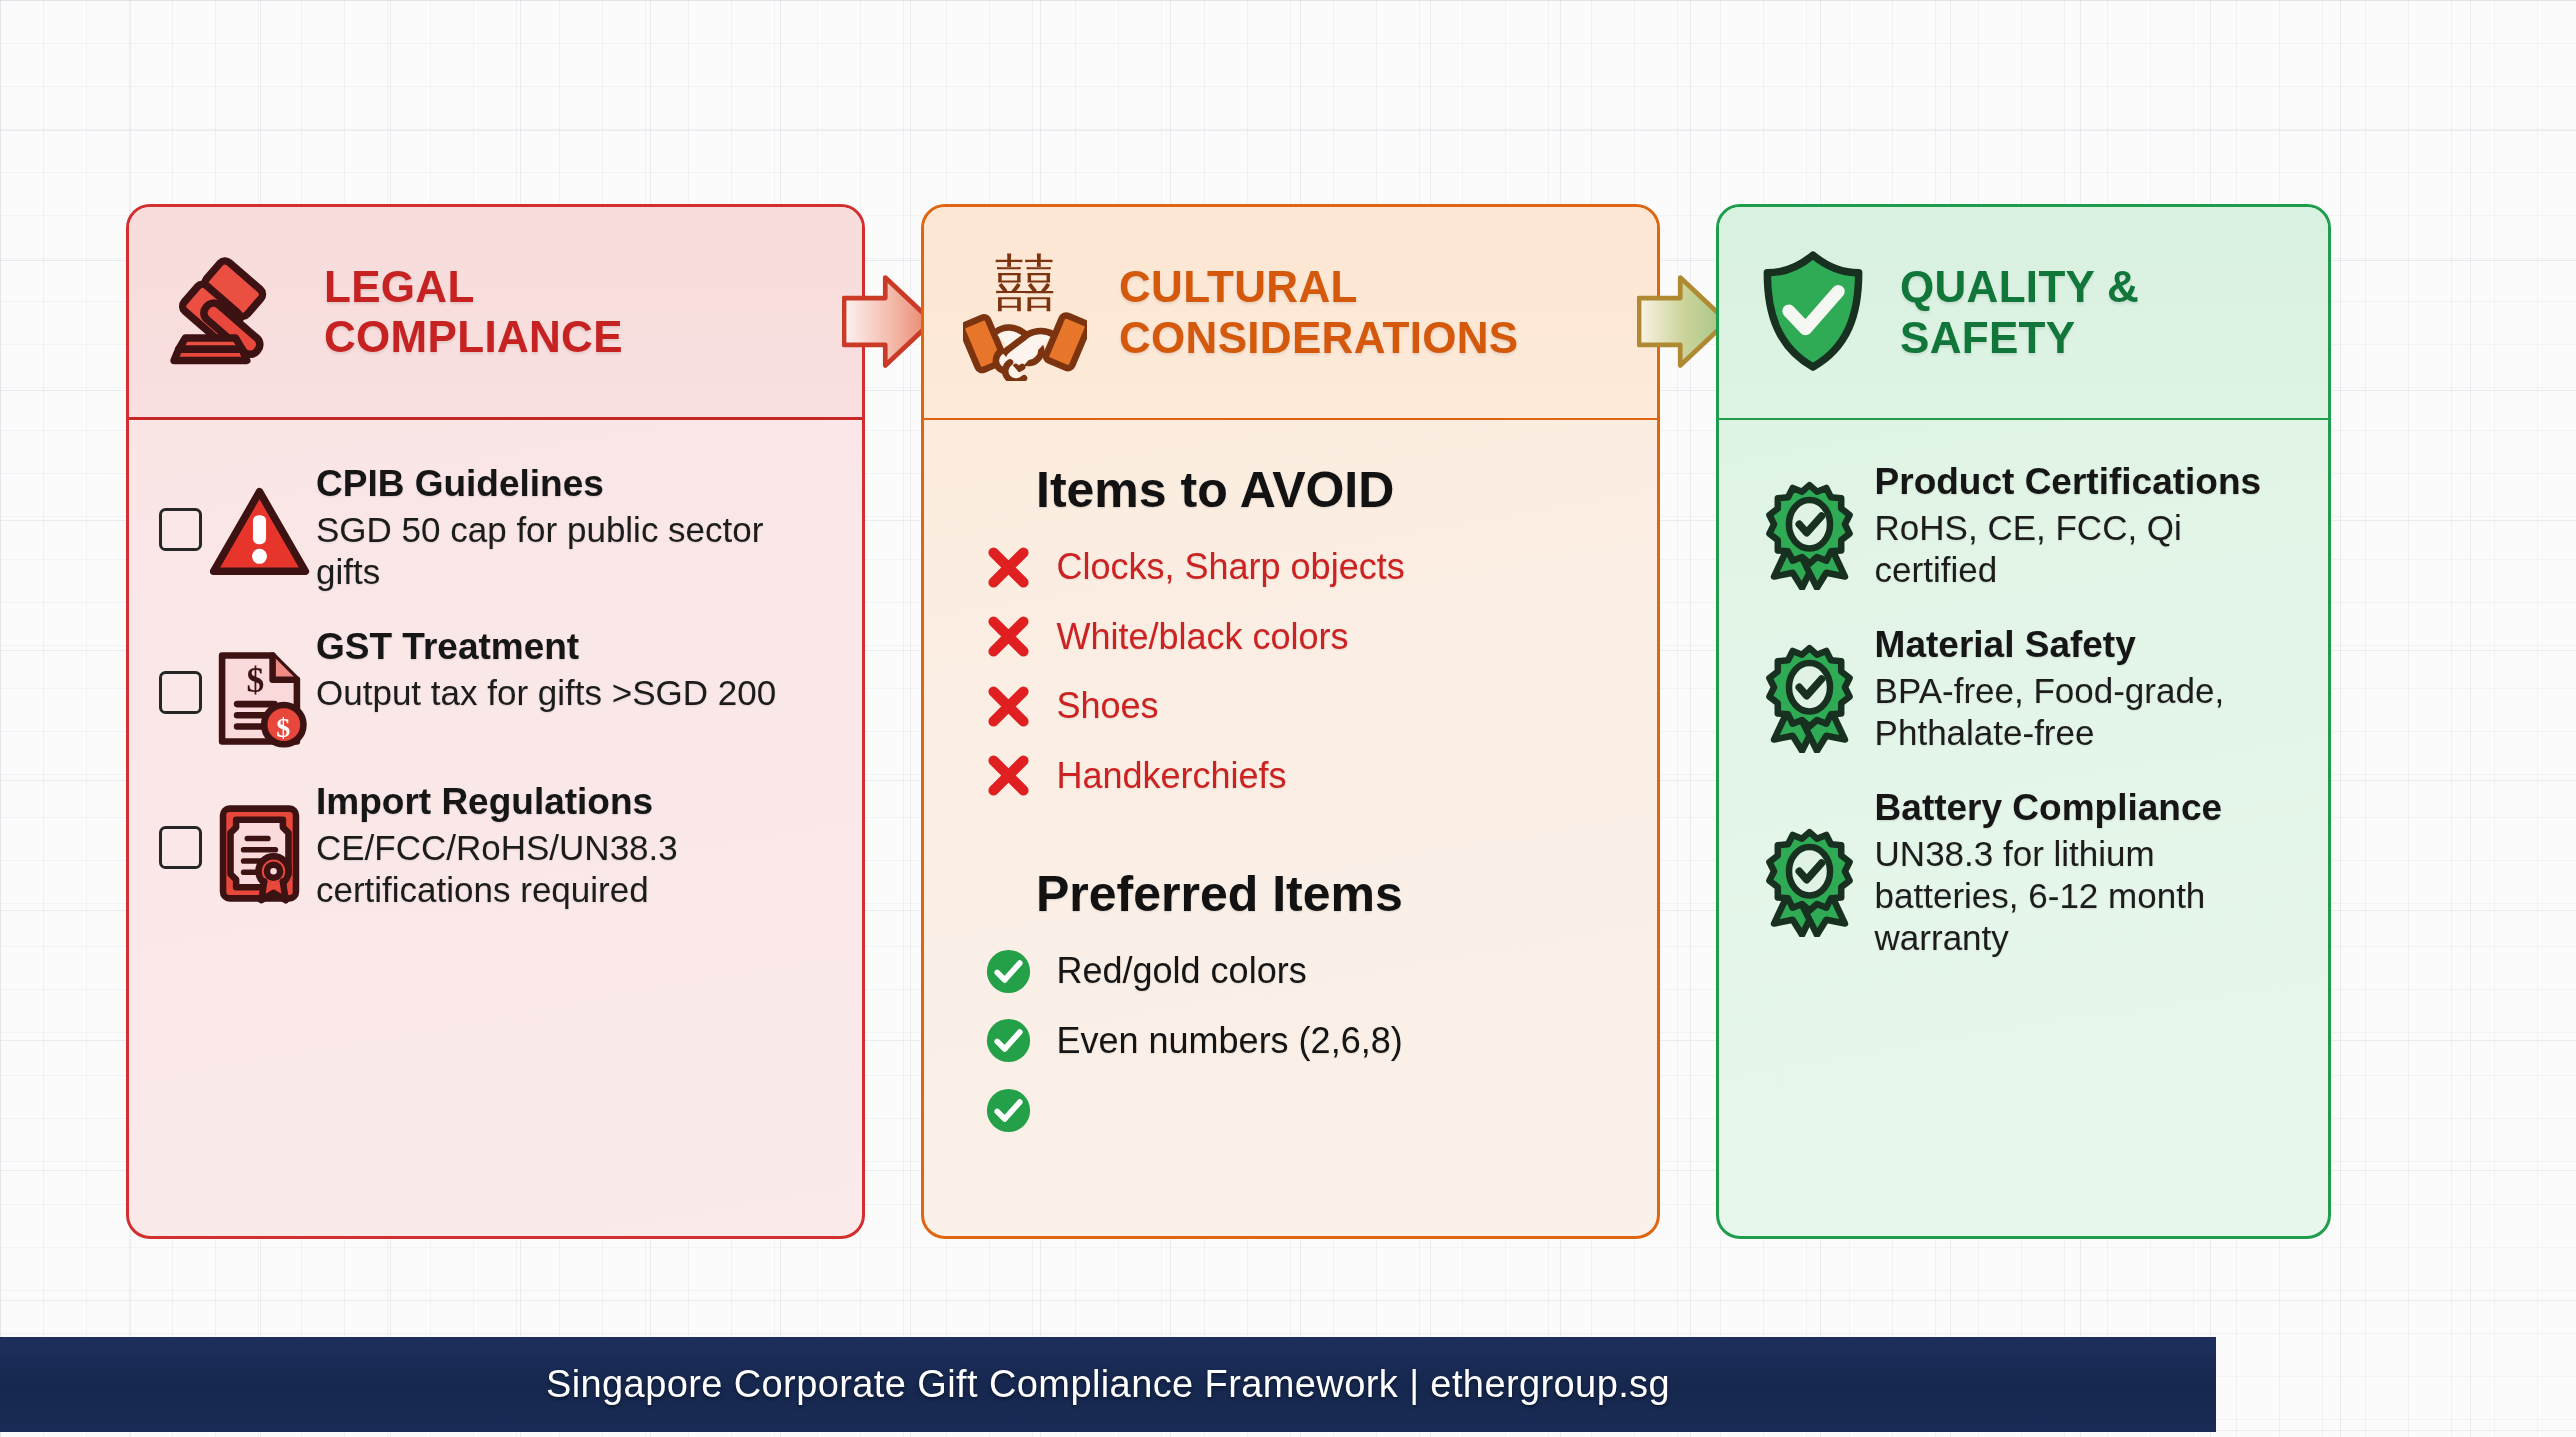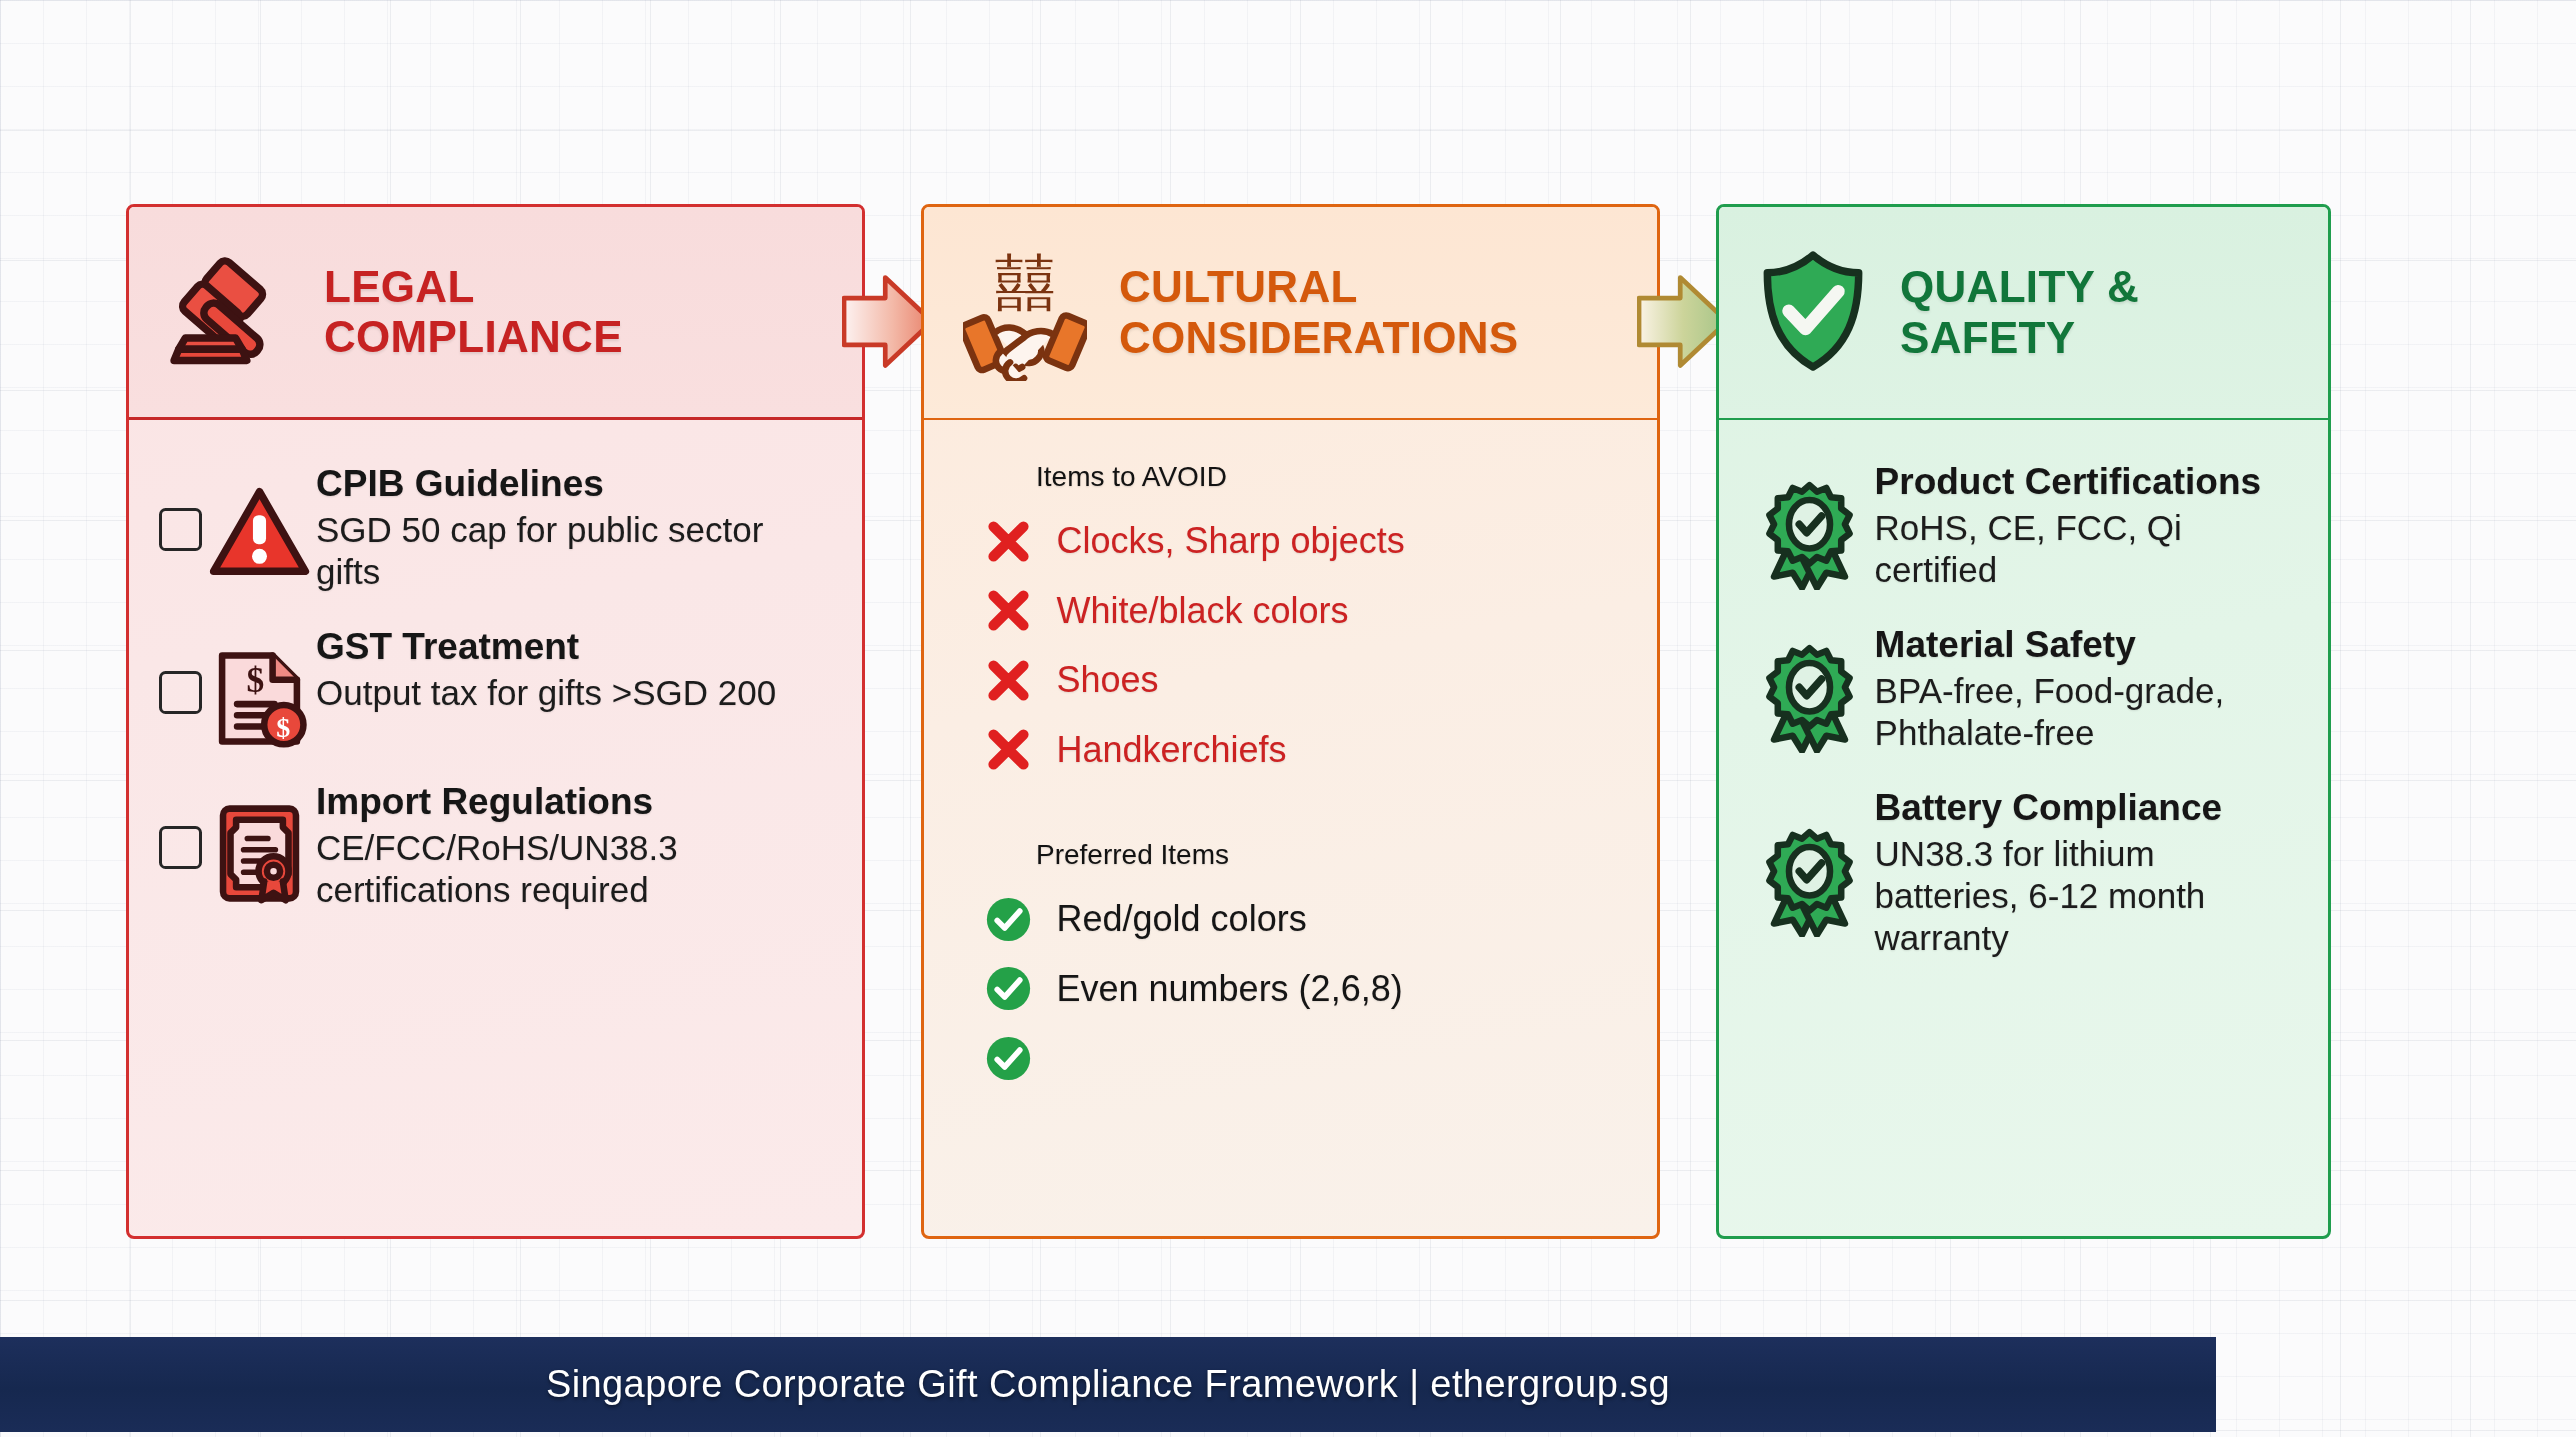"LEGAL" .panel { border-radius: 8px -> 24px }
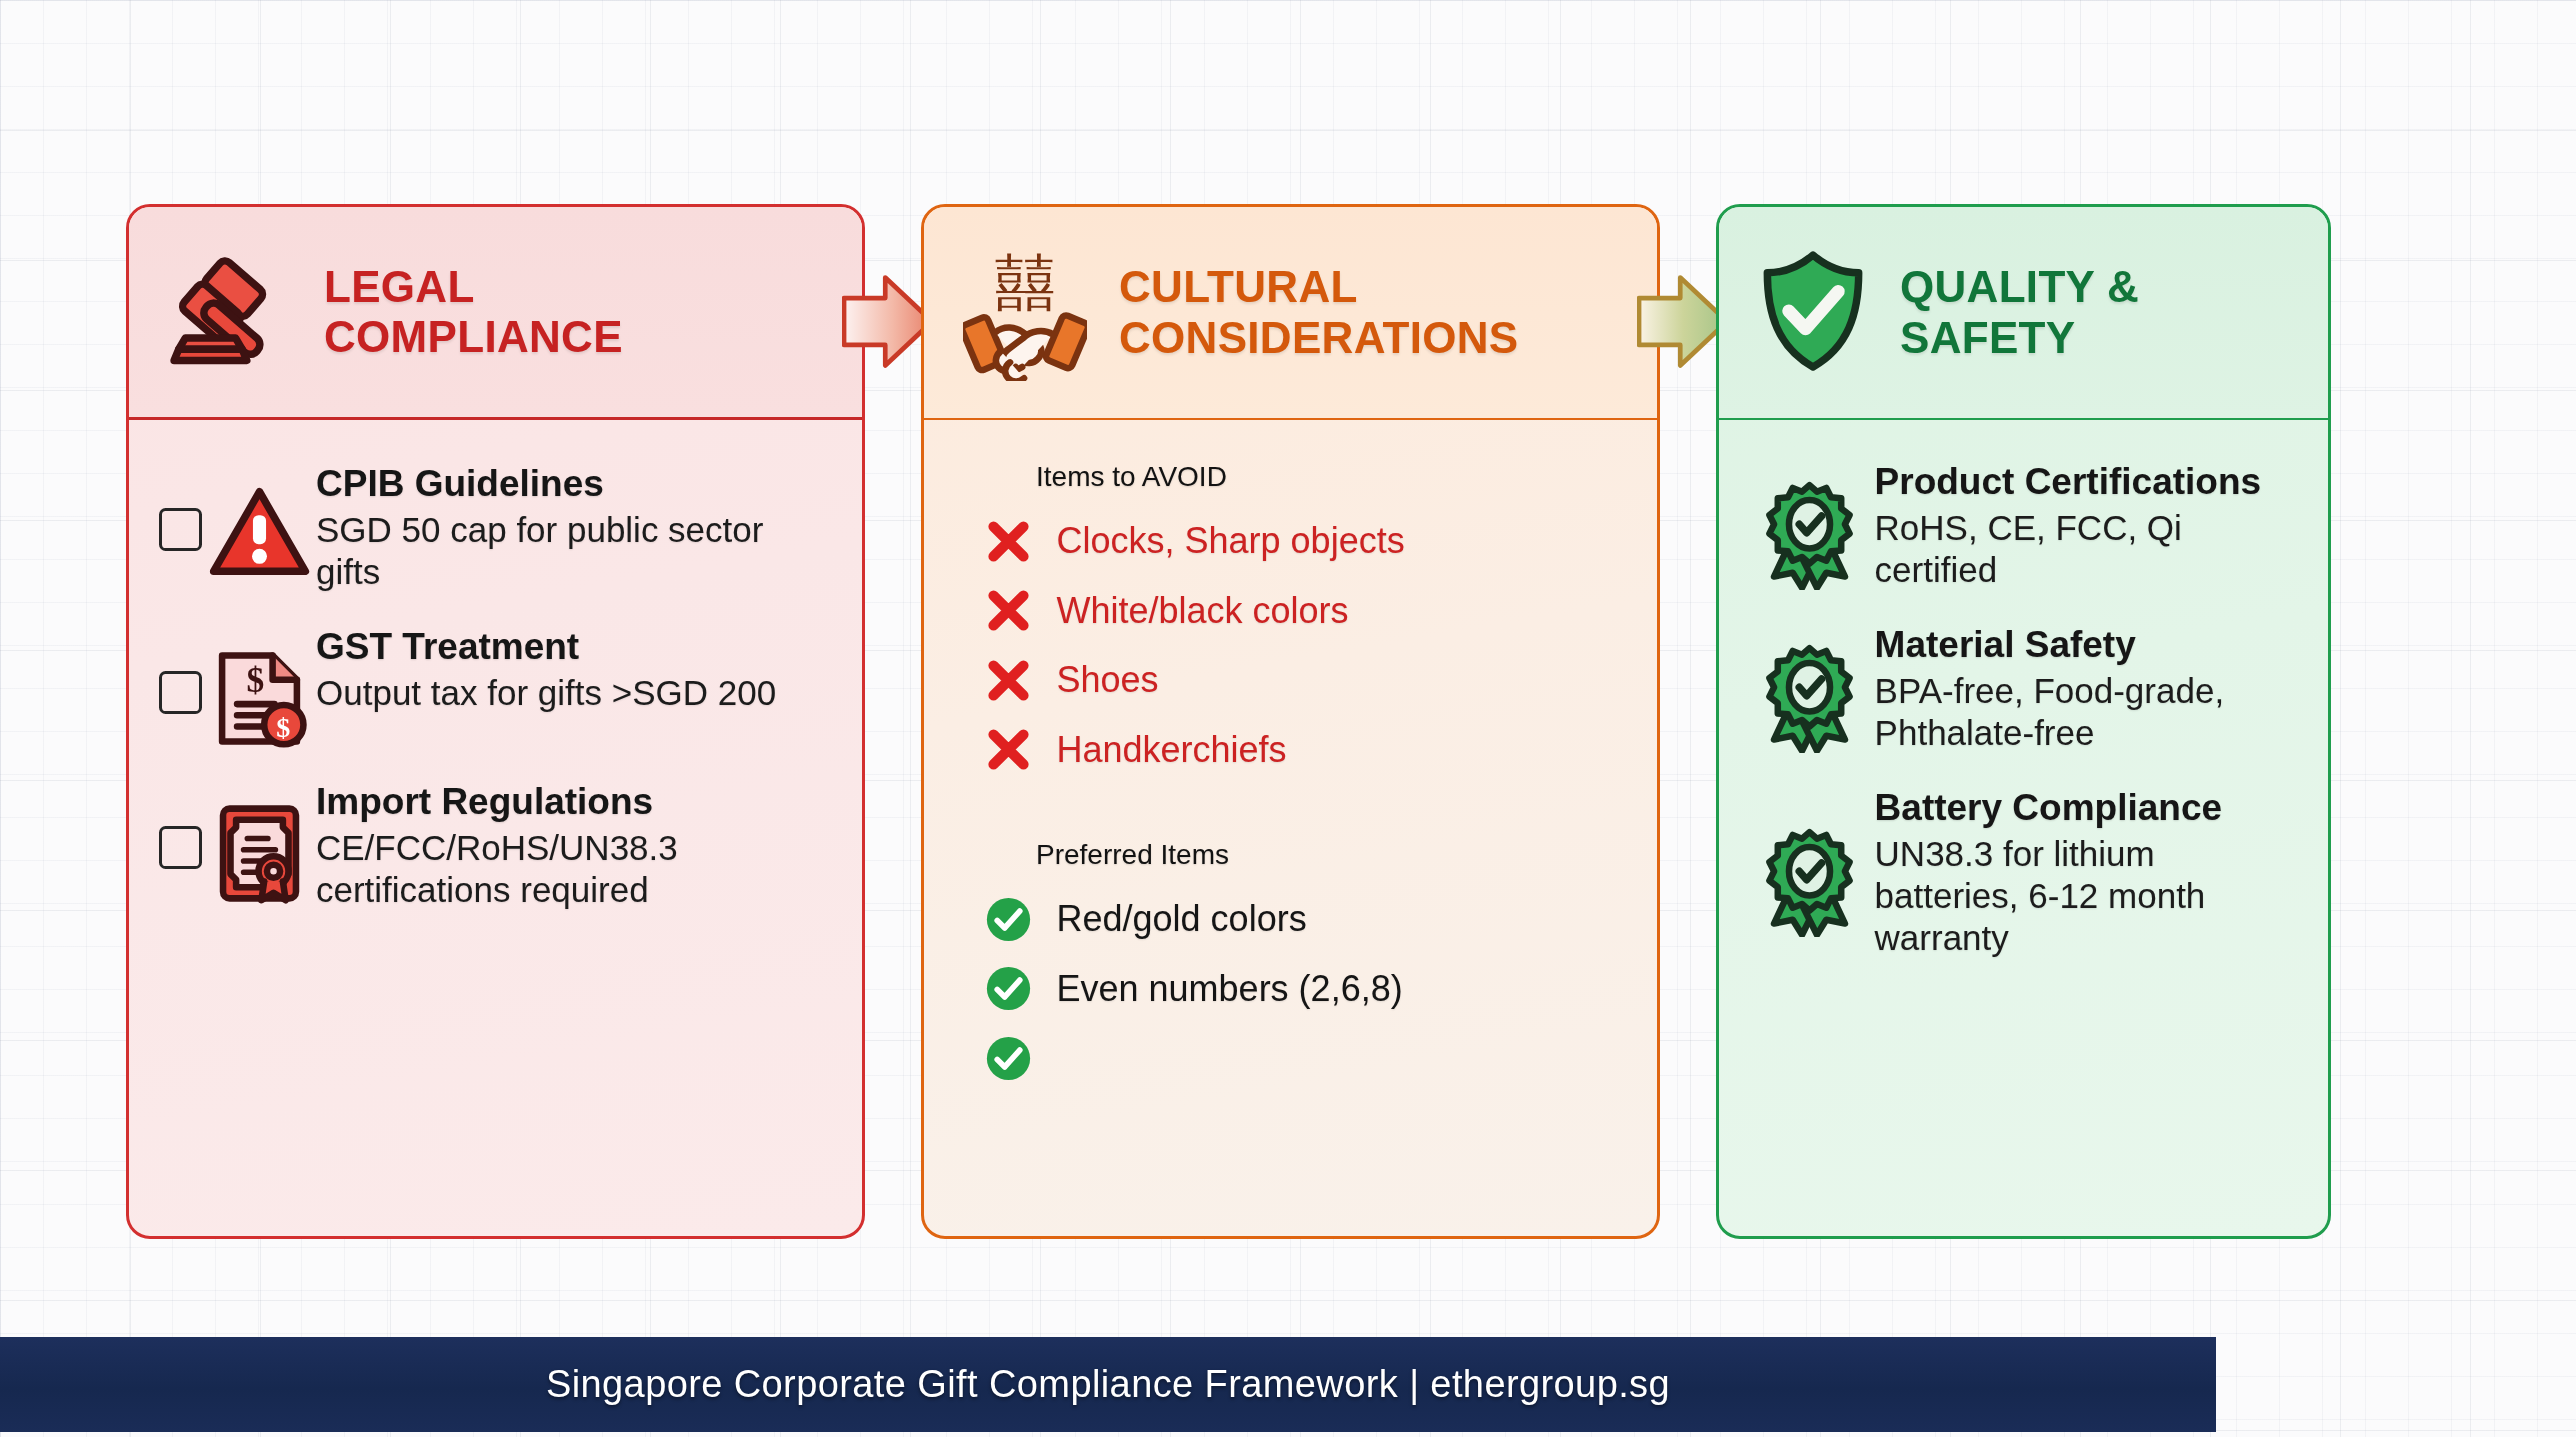"Items to AVOID" .mid-head { font-size: 28px -> 50px; font-weight: normal -> bold }
